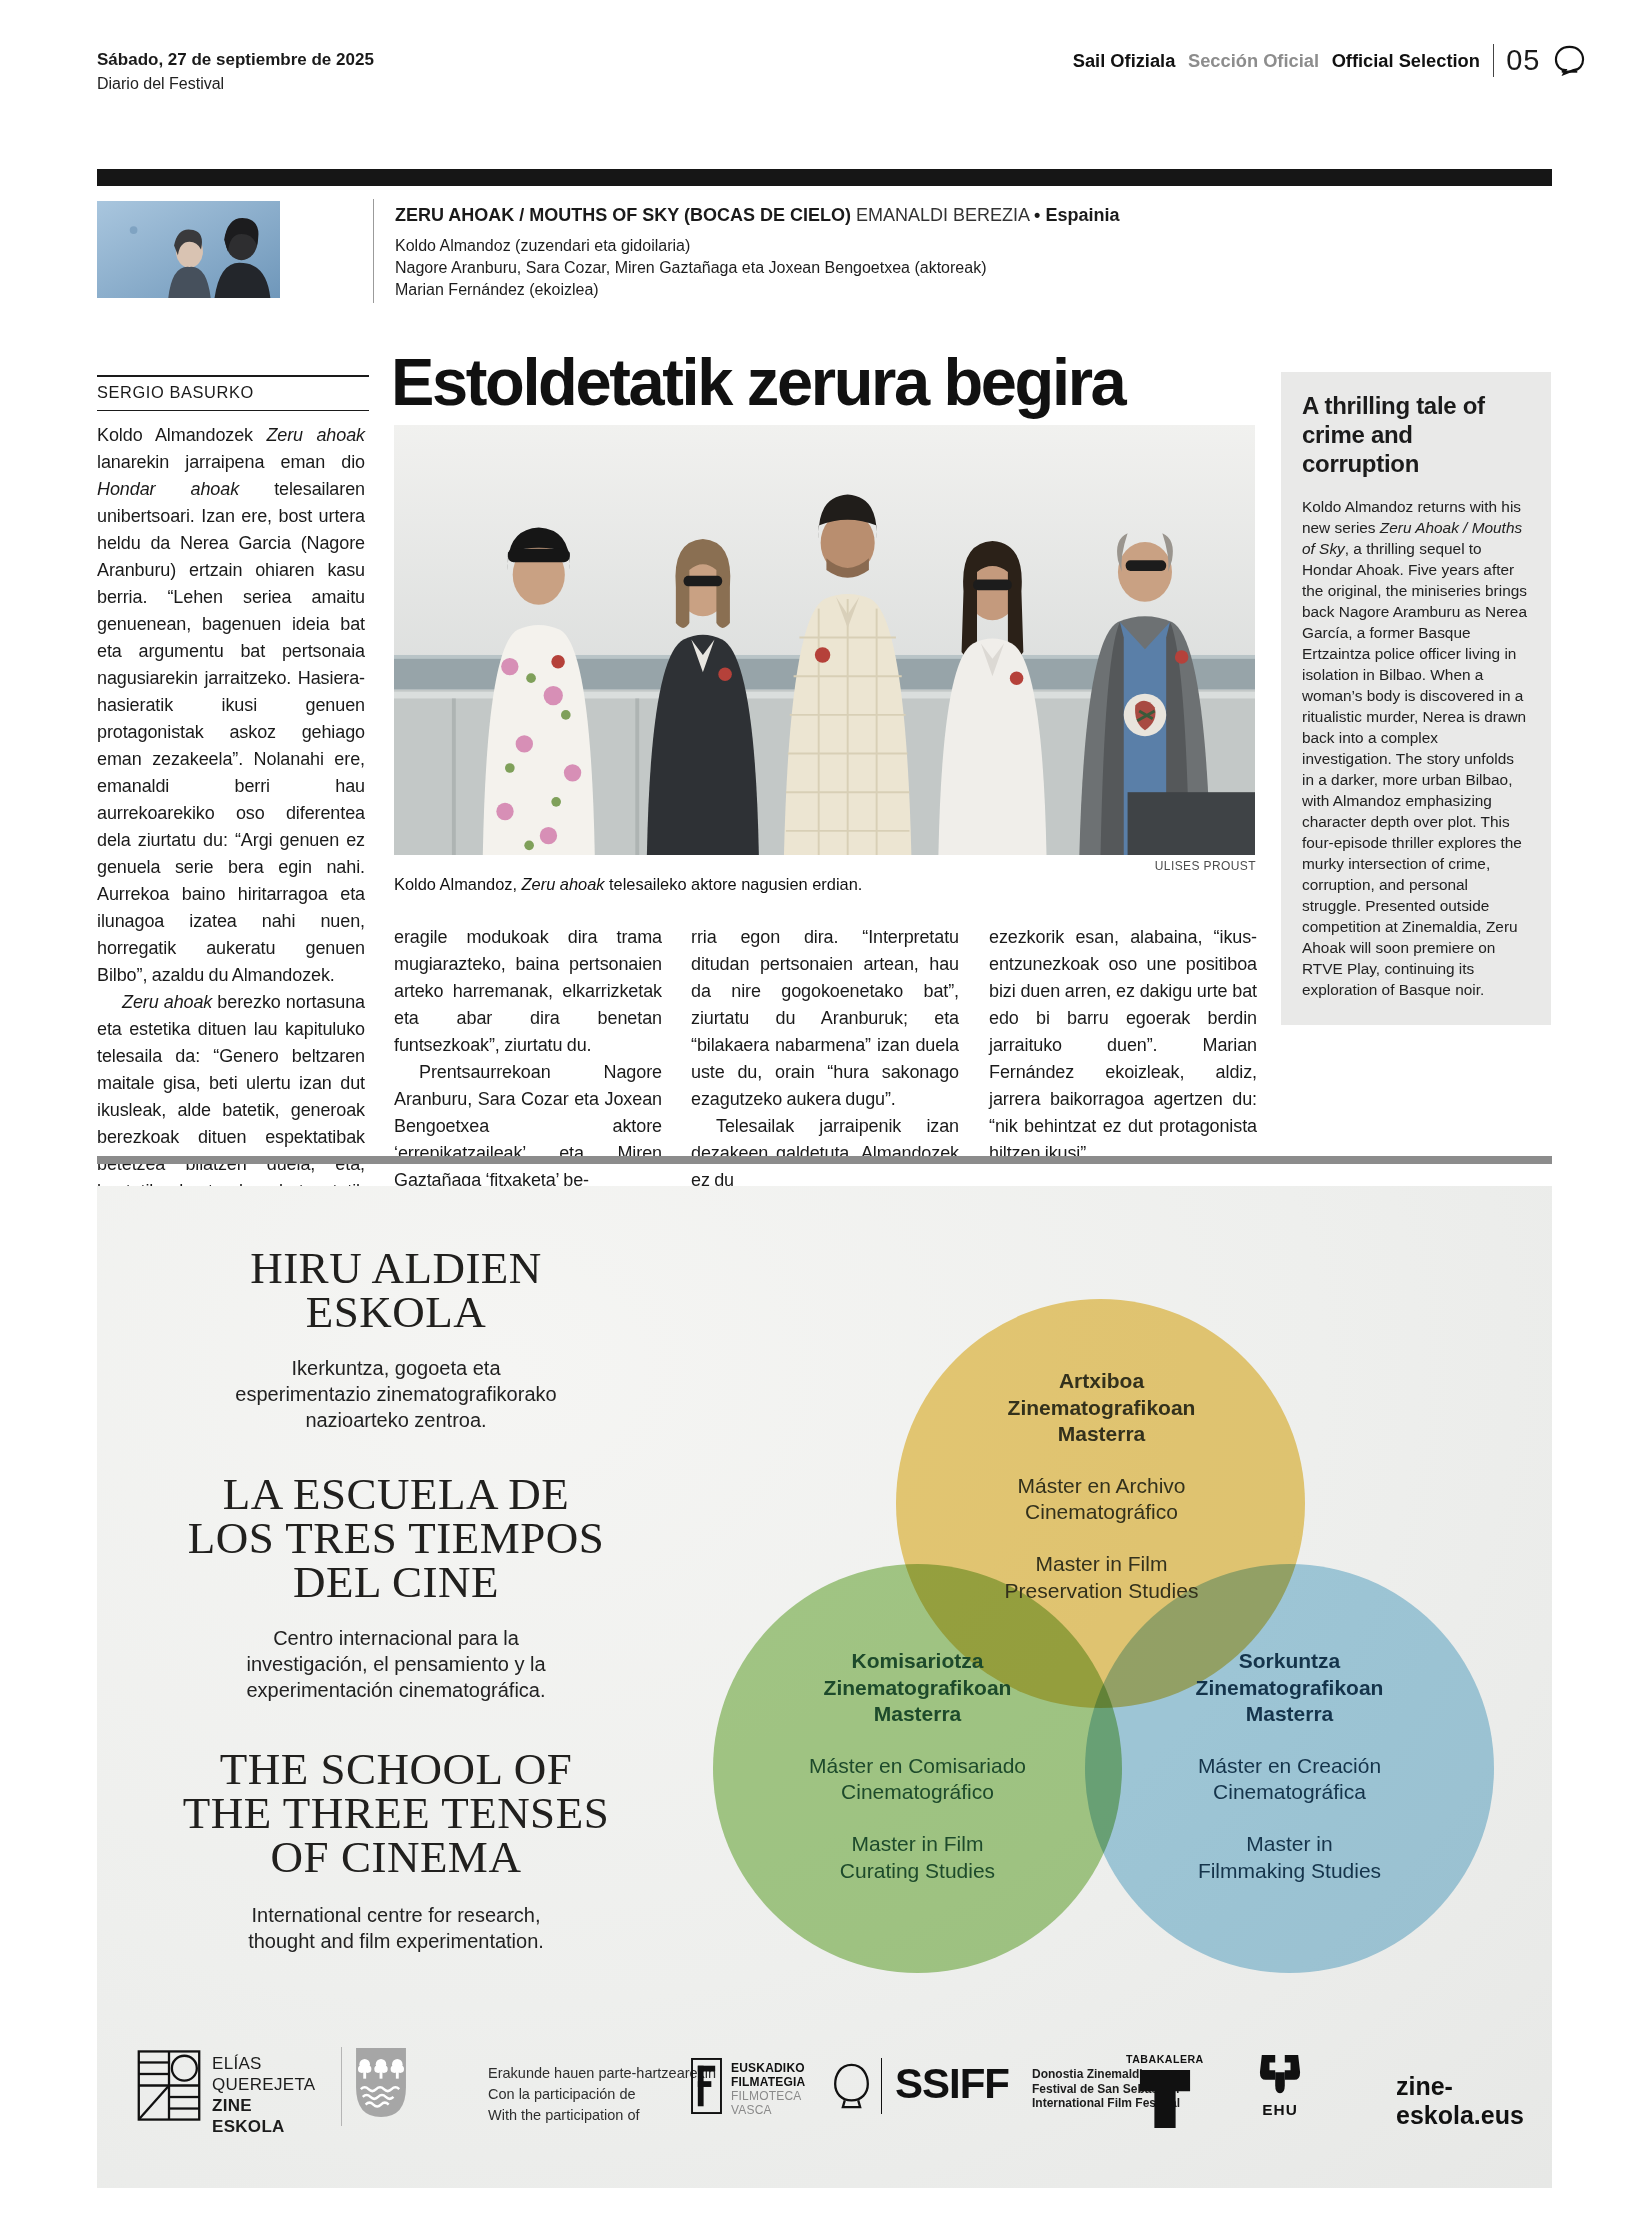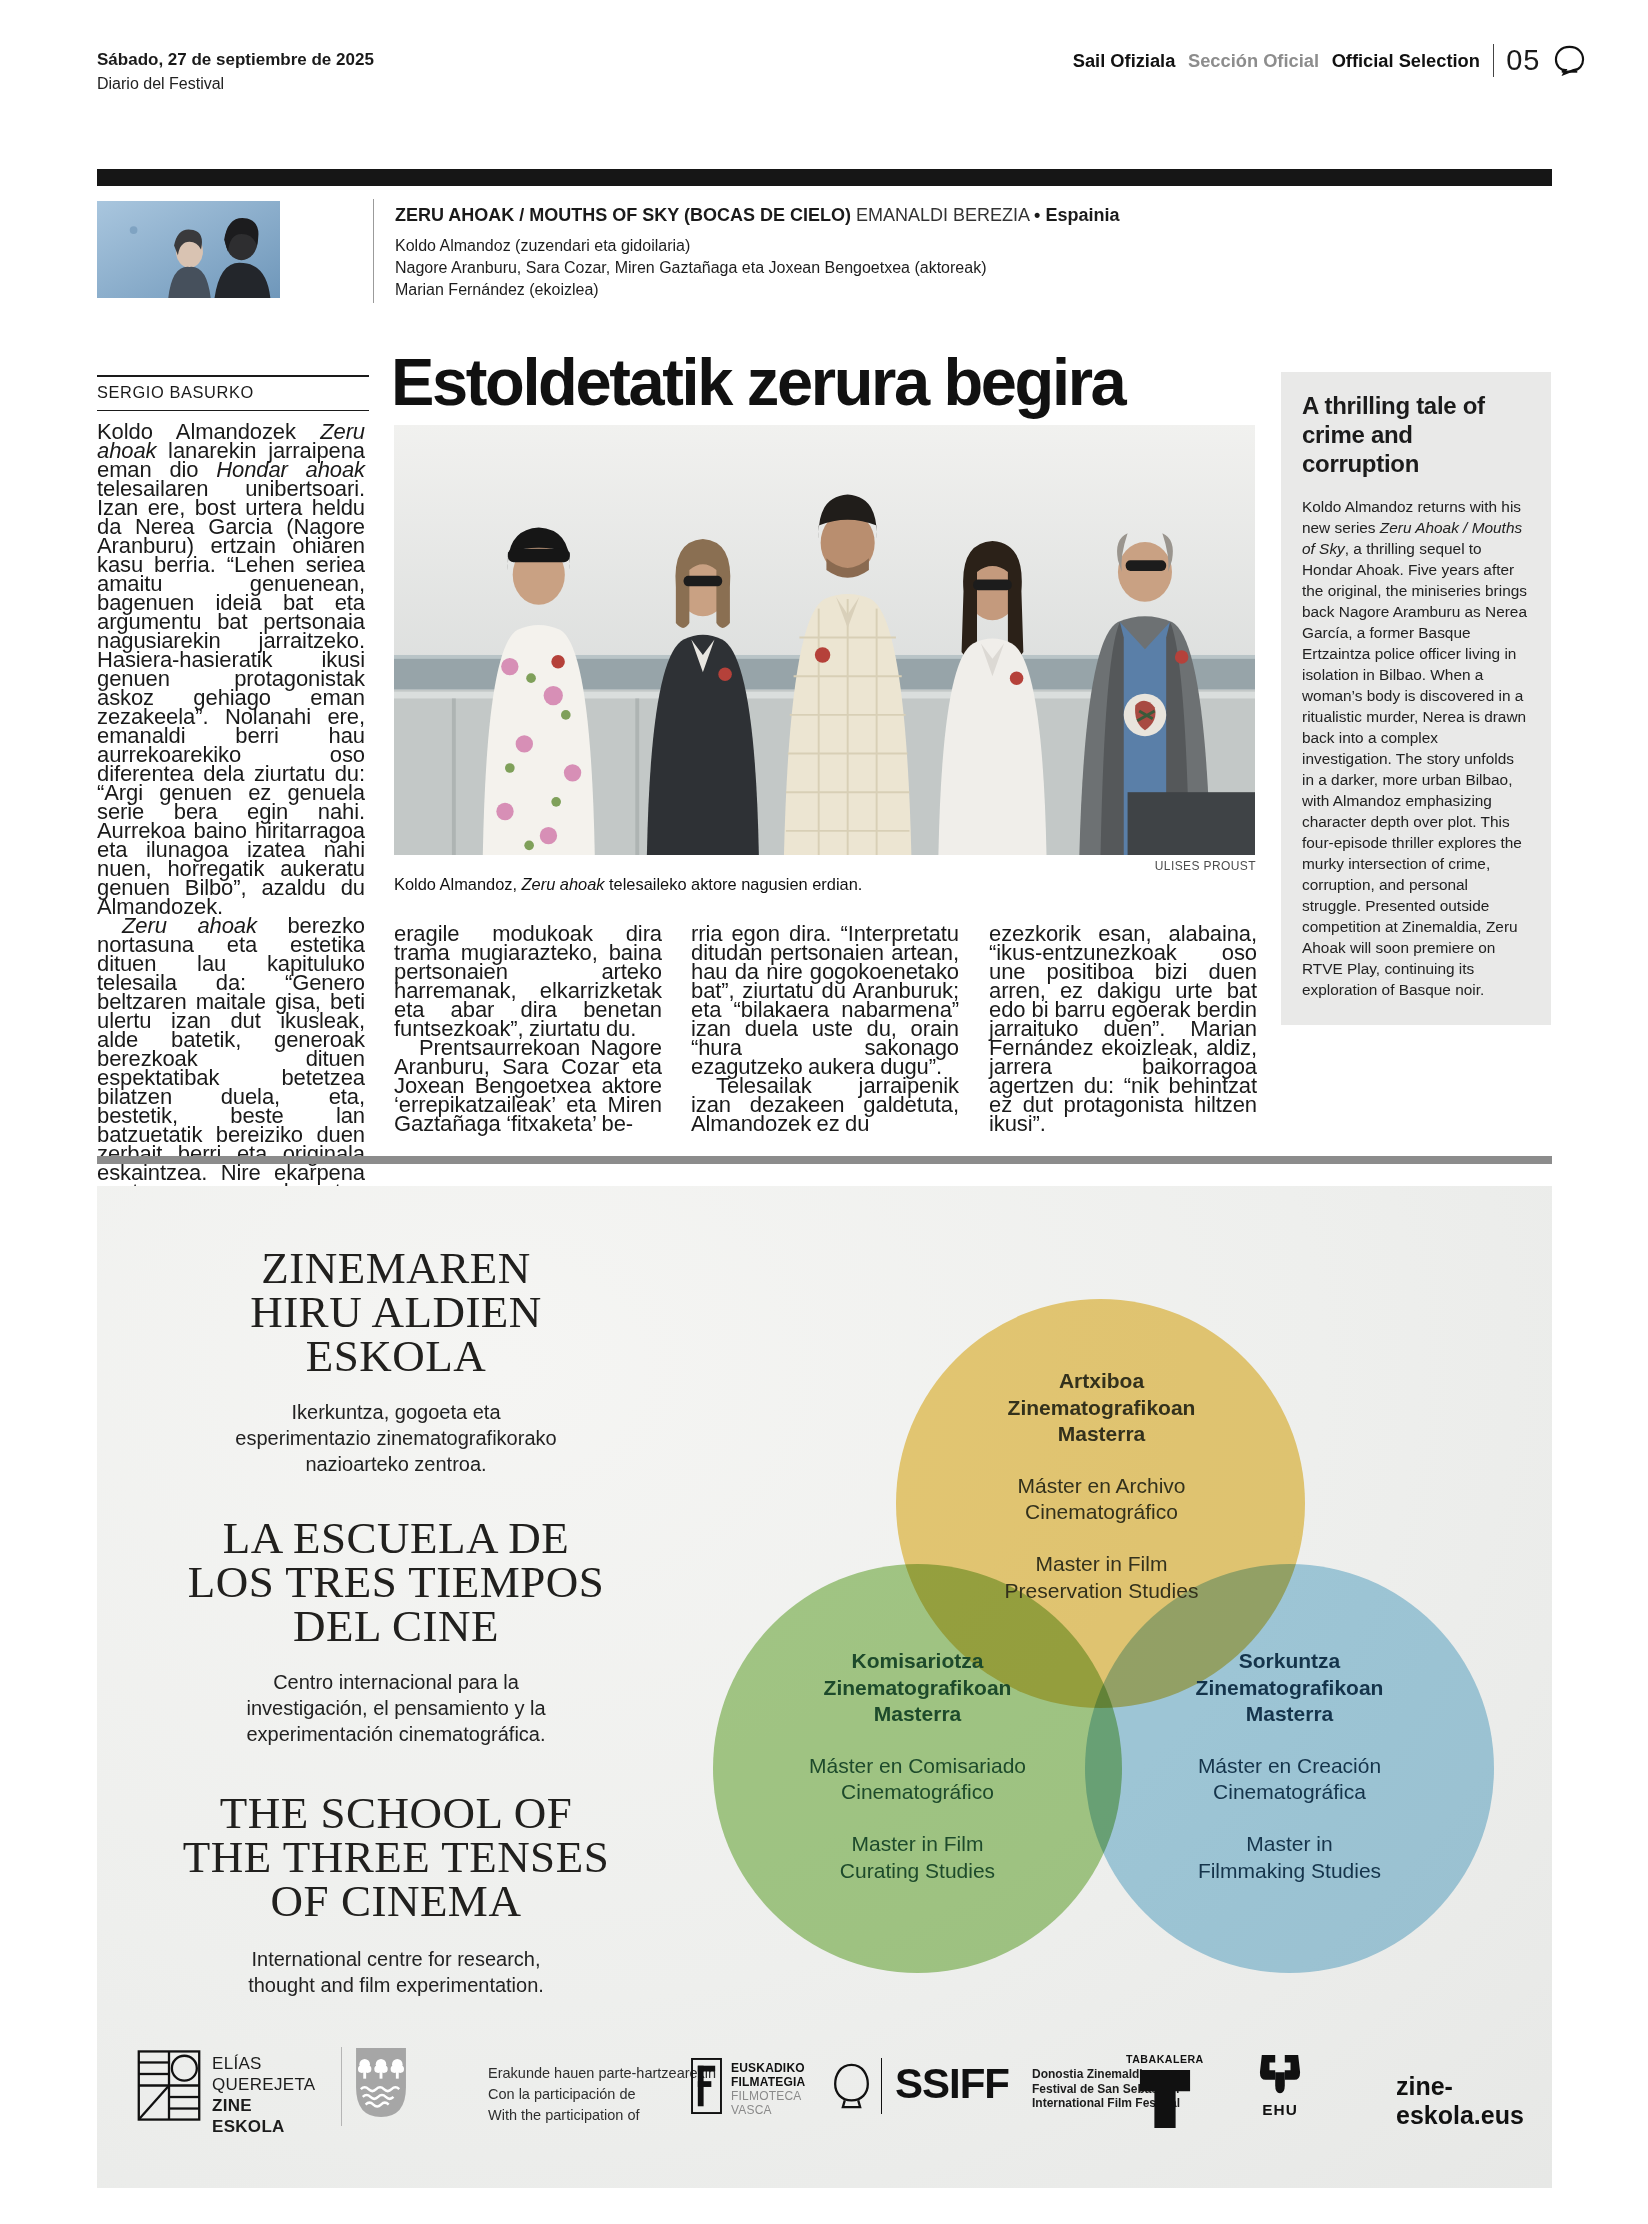"Koldo Almandozek Zeru ahoak lanarekin" .bodycol { font-size: 22px -> 18px; line-height: 19px -> 27px }
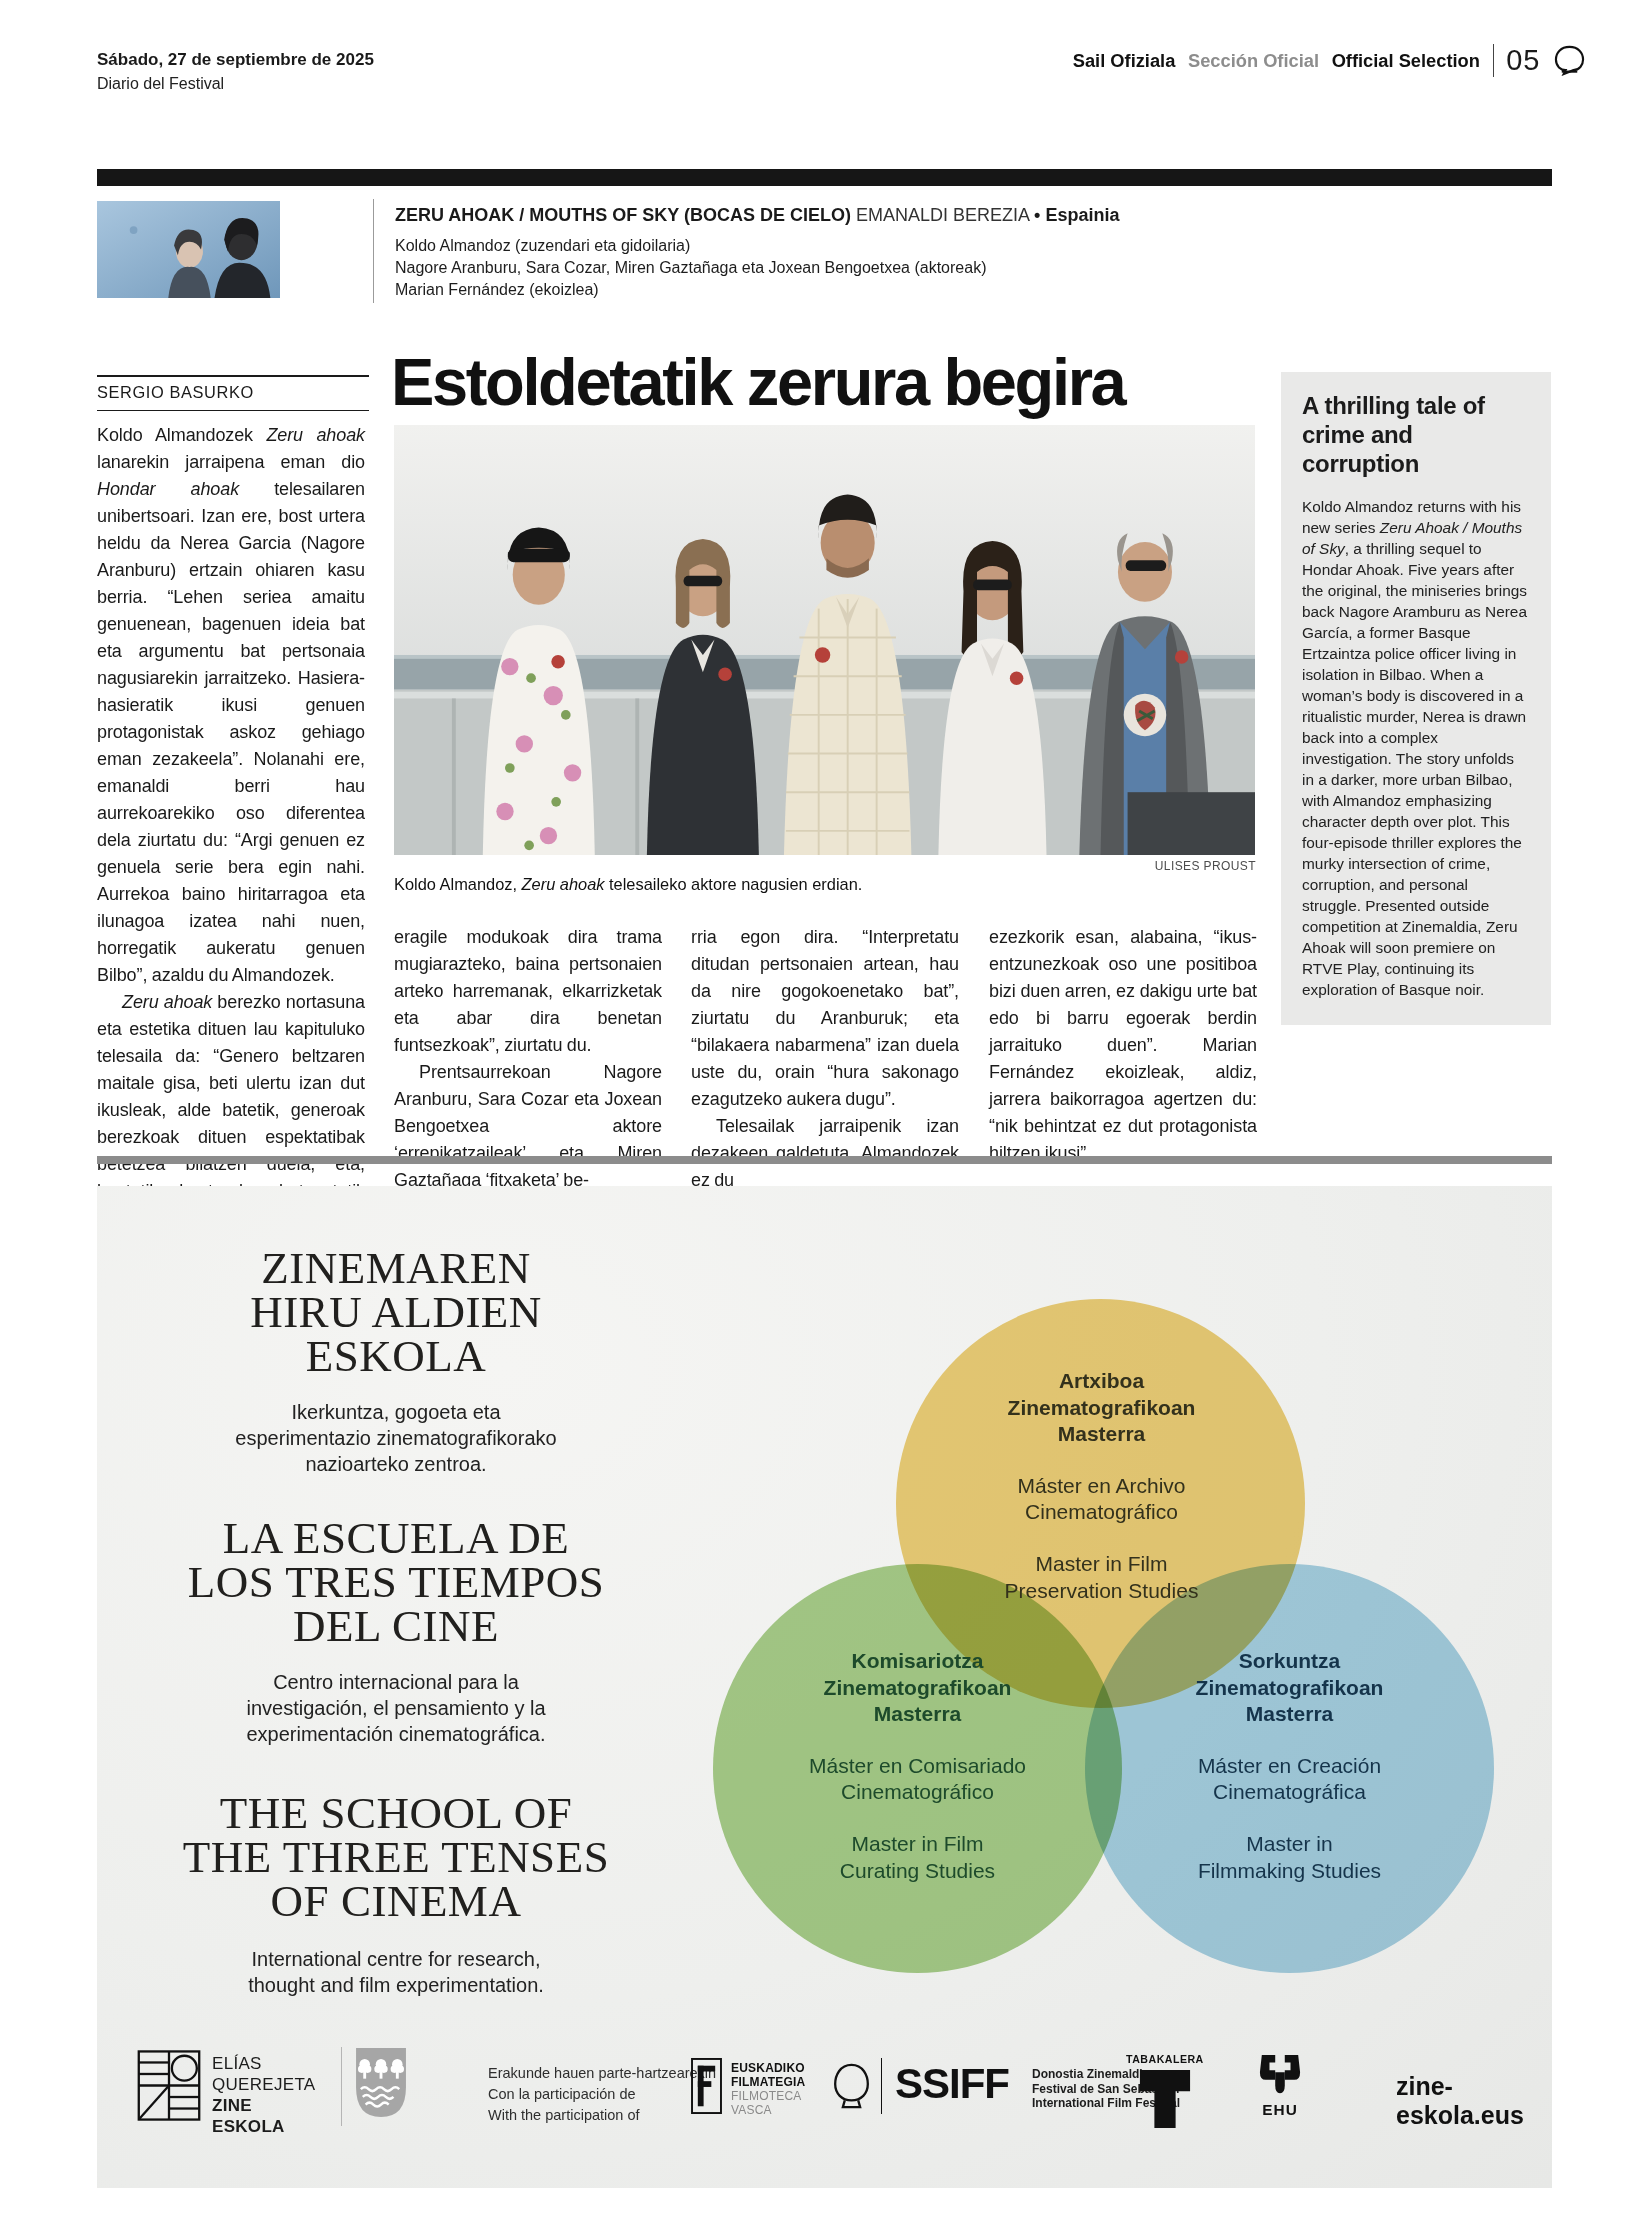"ZINEMAREN" span.blockline { html: <span>ZINEMAREN</span> -> none }
